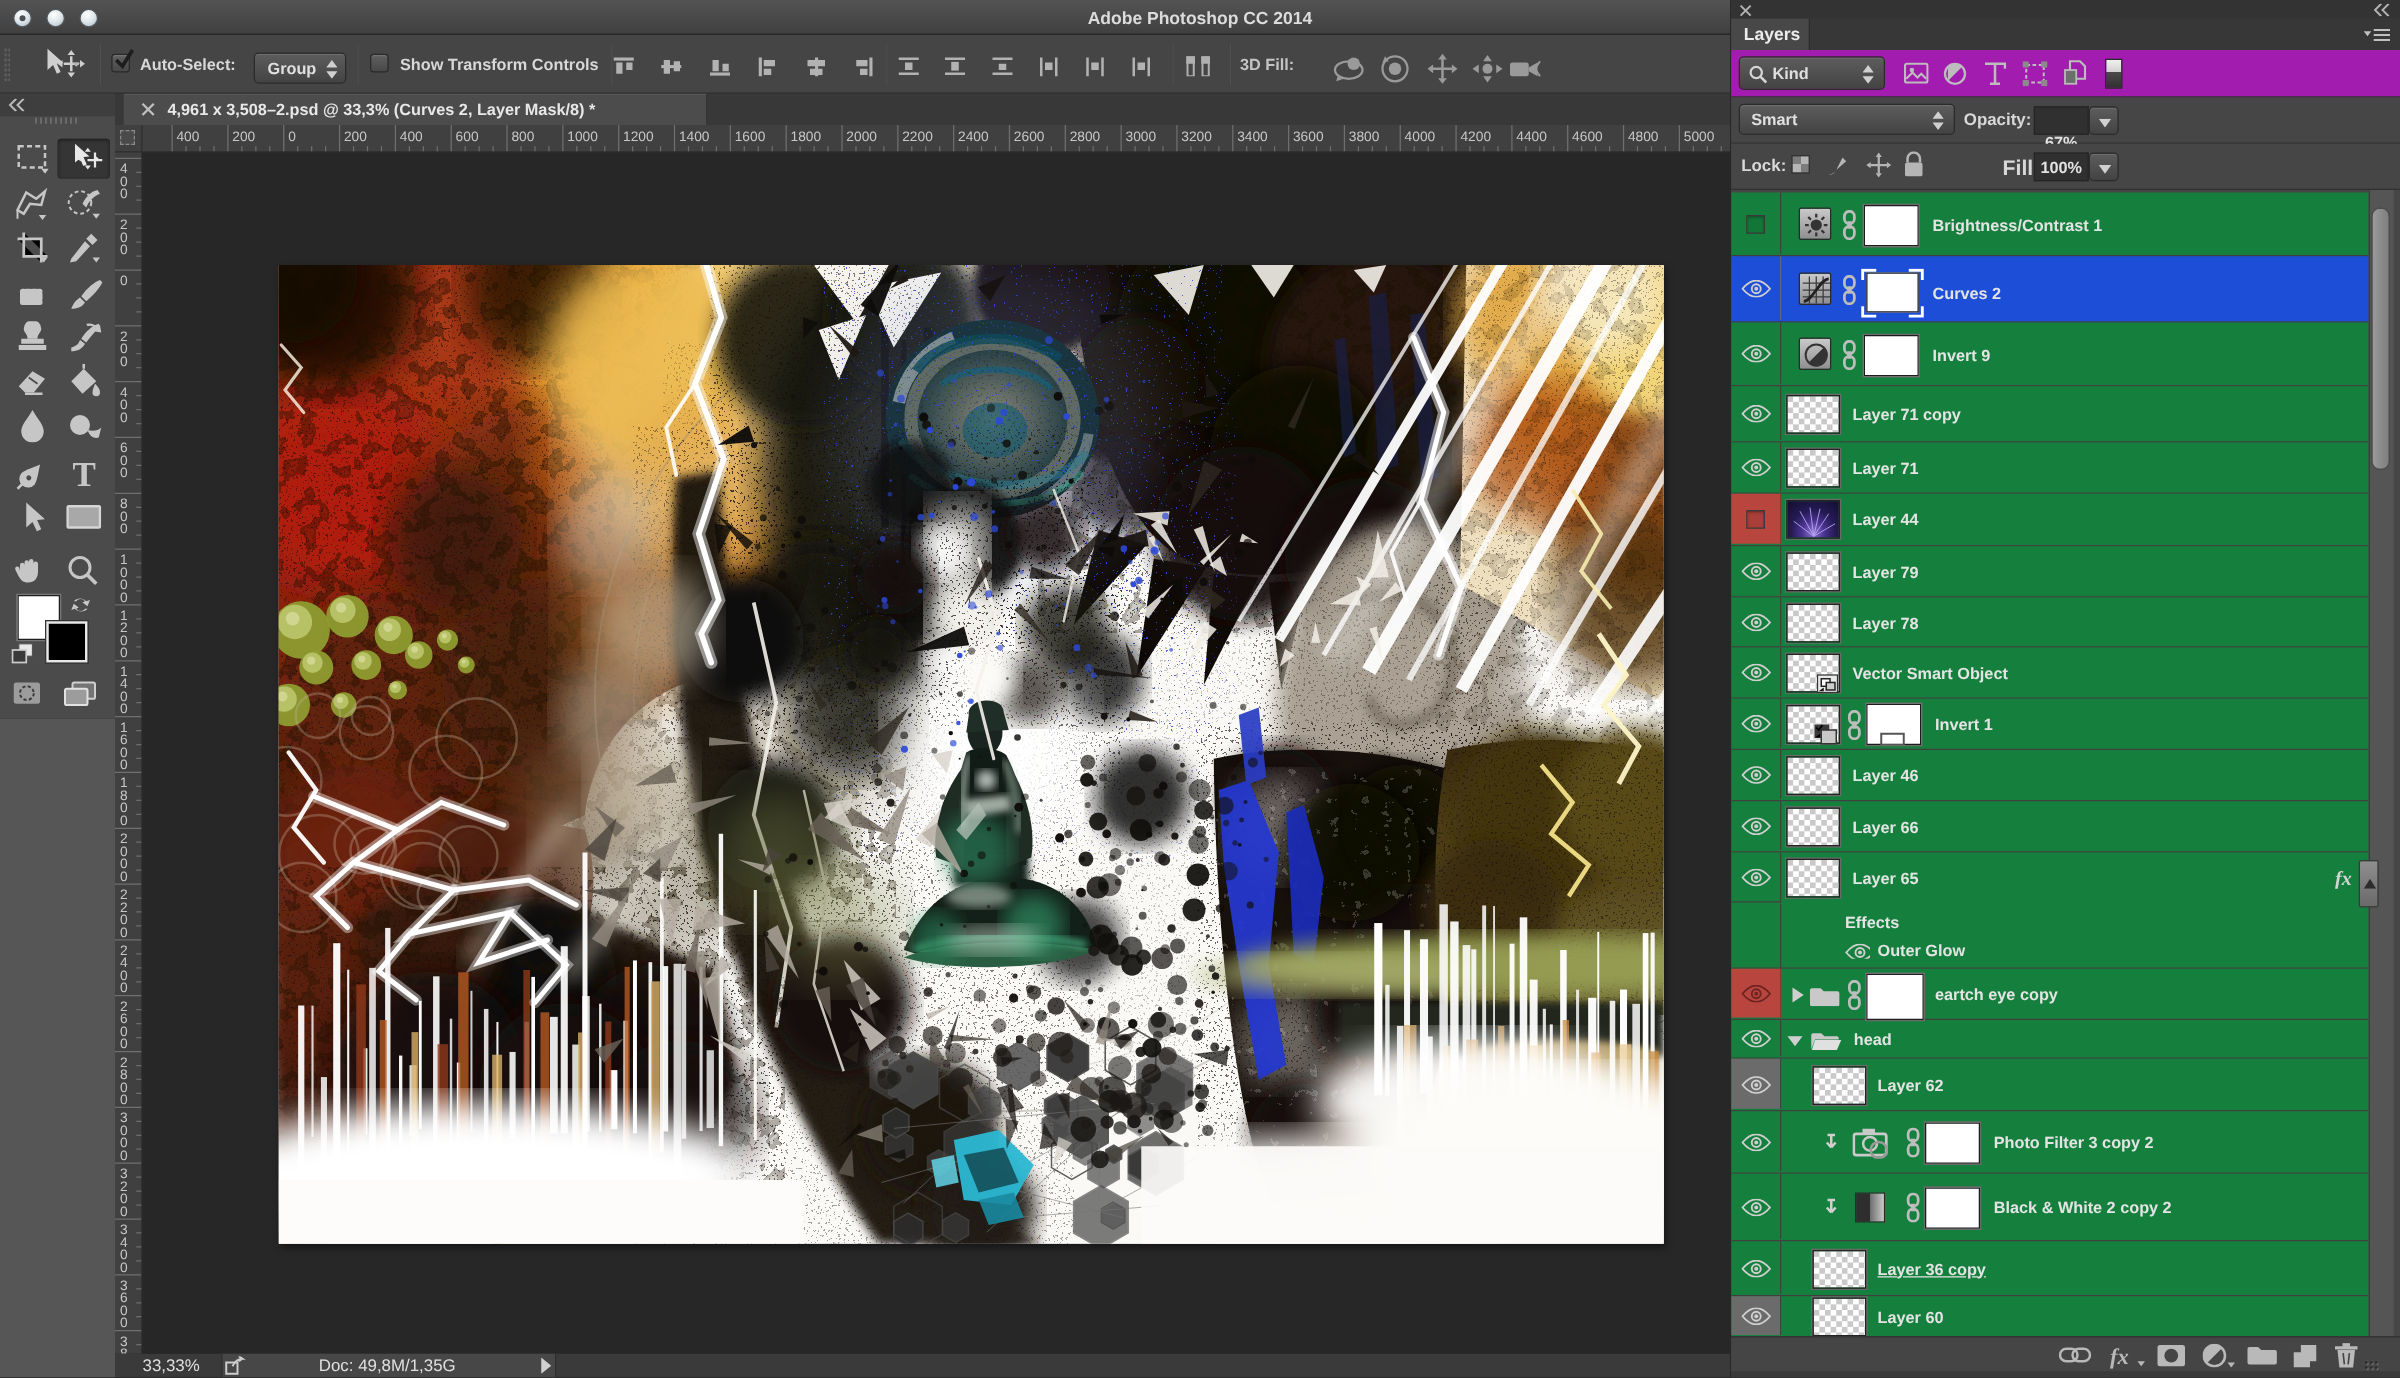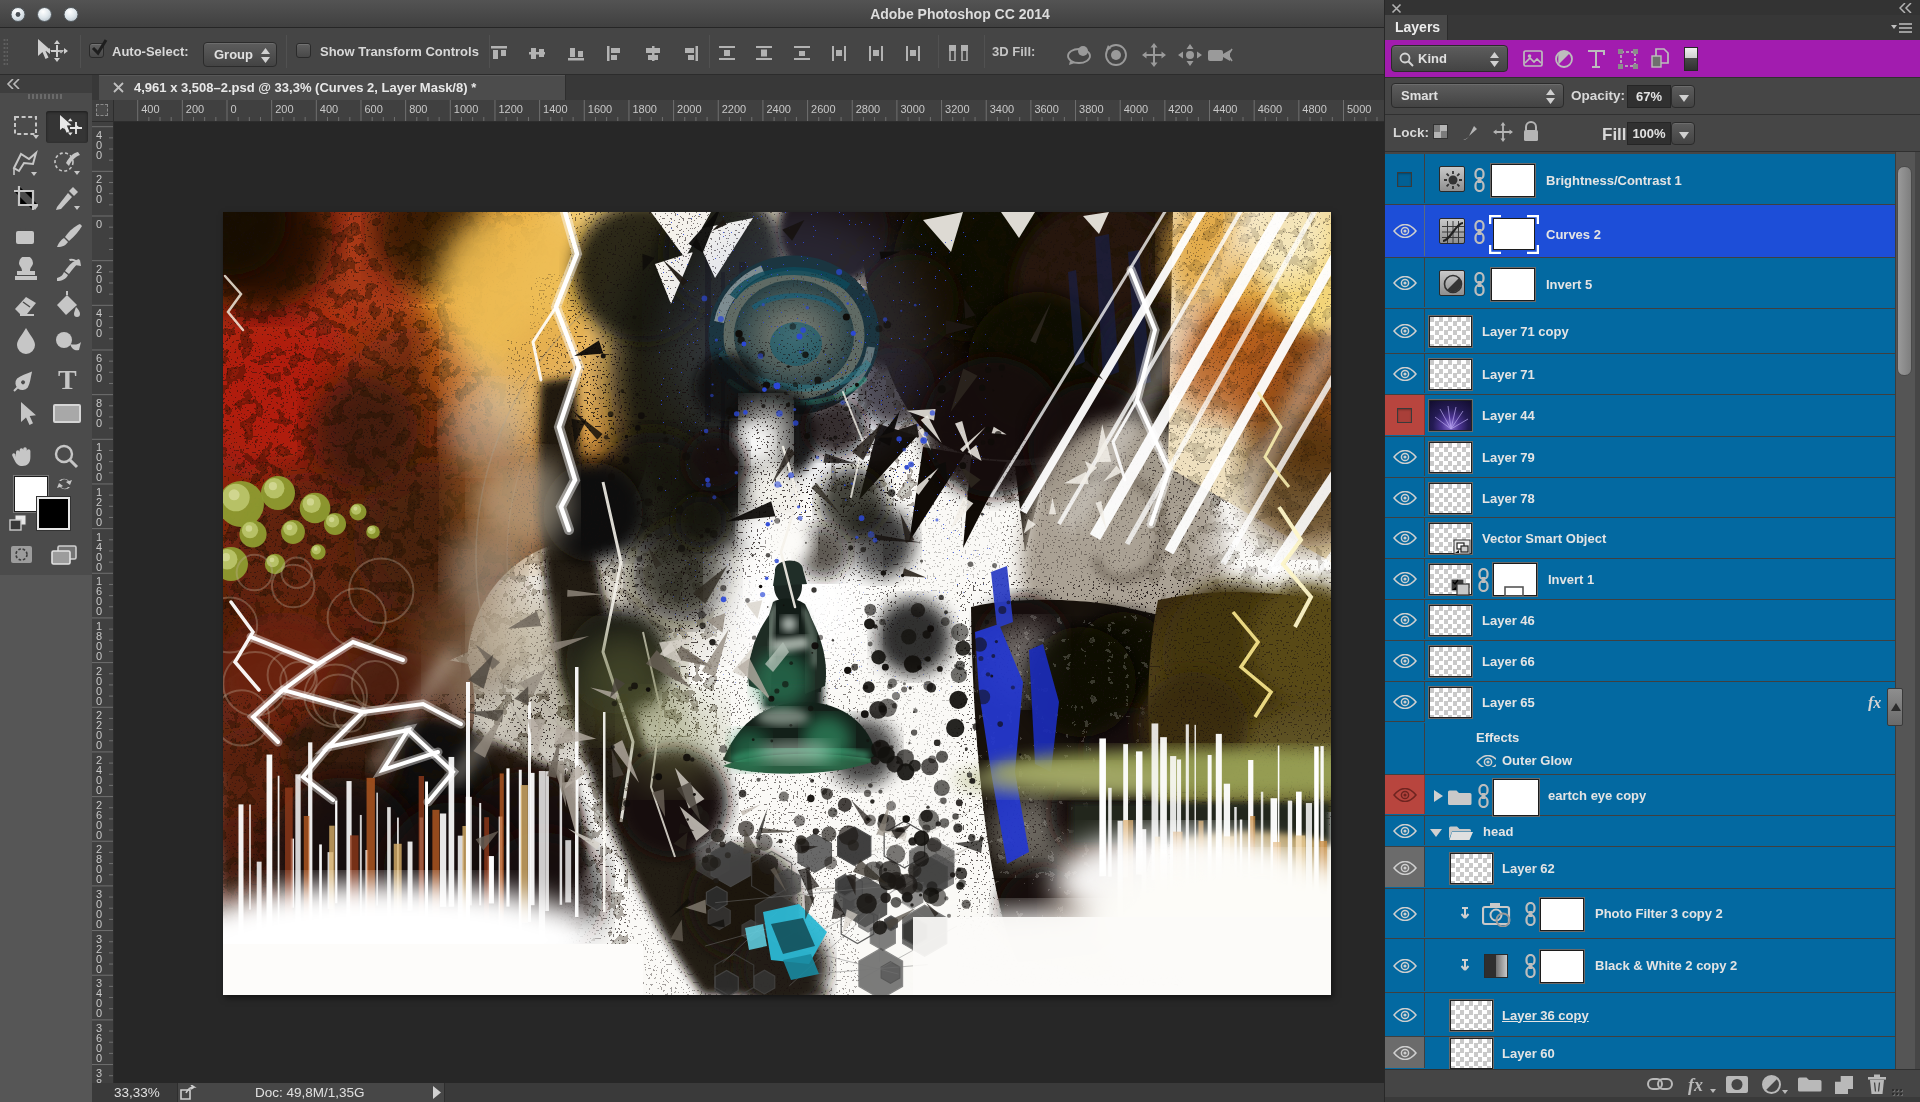"67%" div.vbox { padding-top: 3px -> 20px }
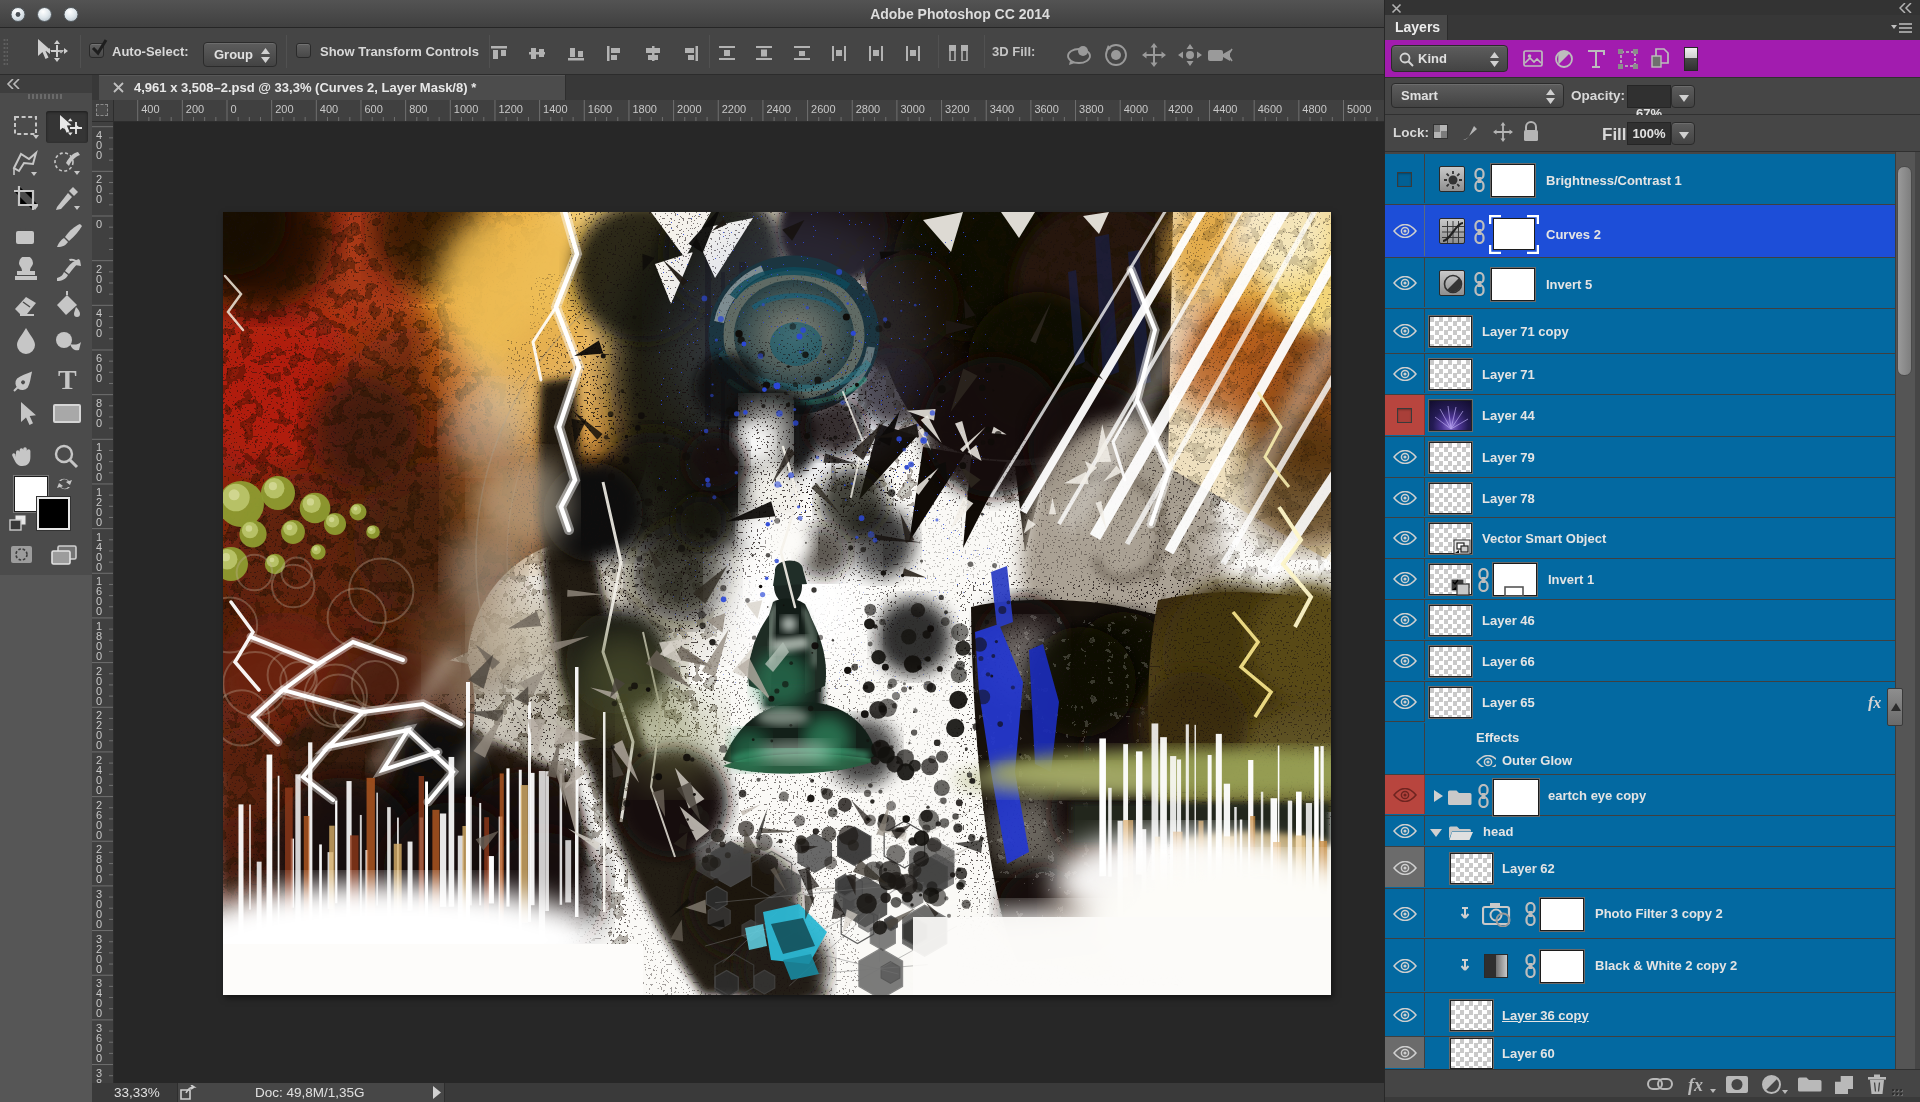"Brightness/Contrast 1" .row { background: #0369a1 -> #15803d }
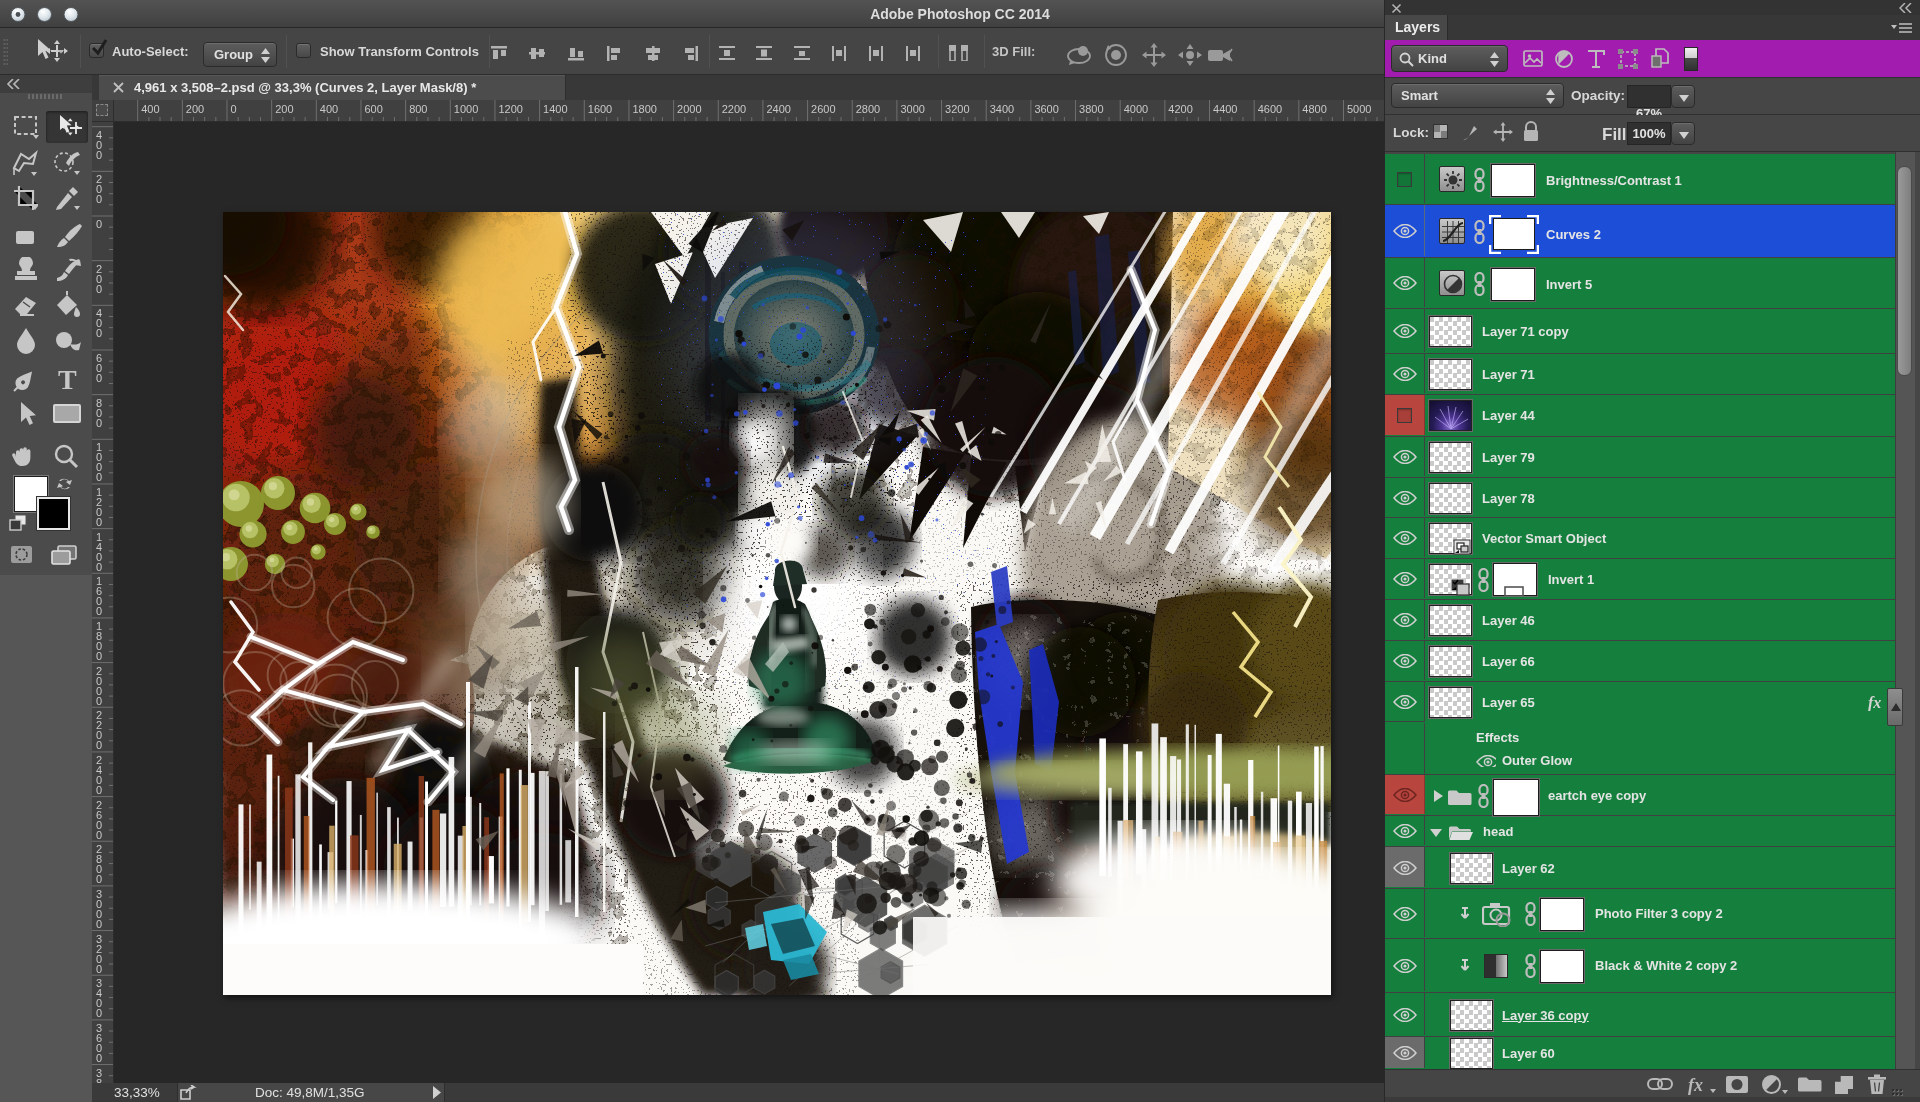"Invert 5" div.lname { text: 5 -> 9 }
